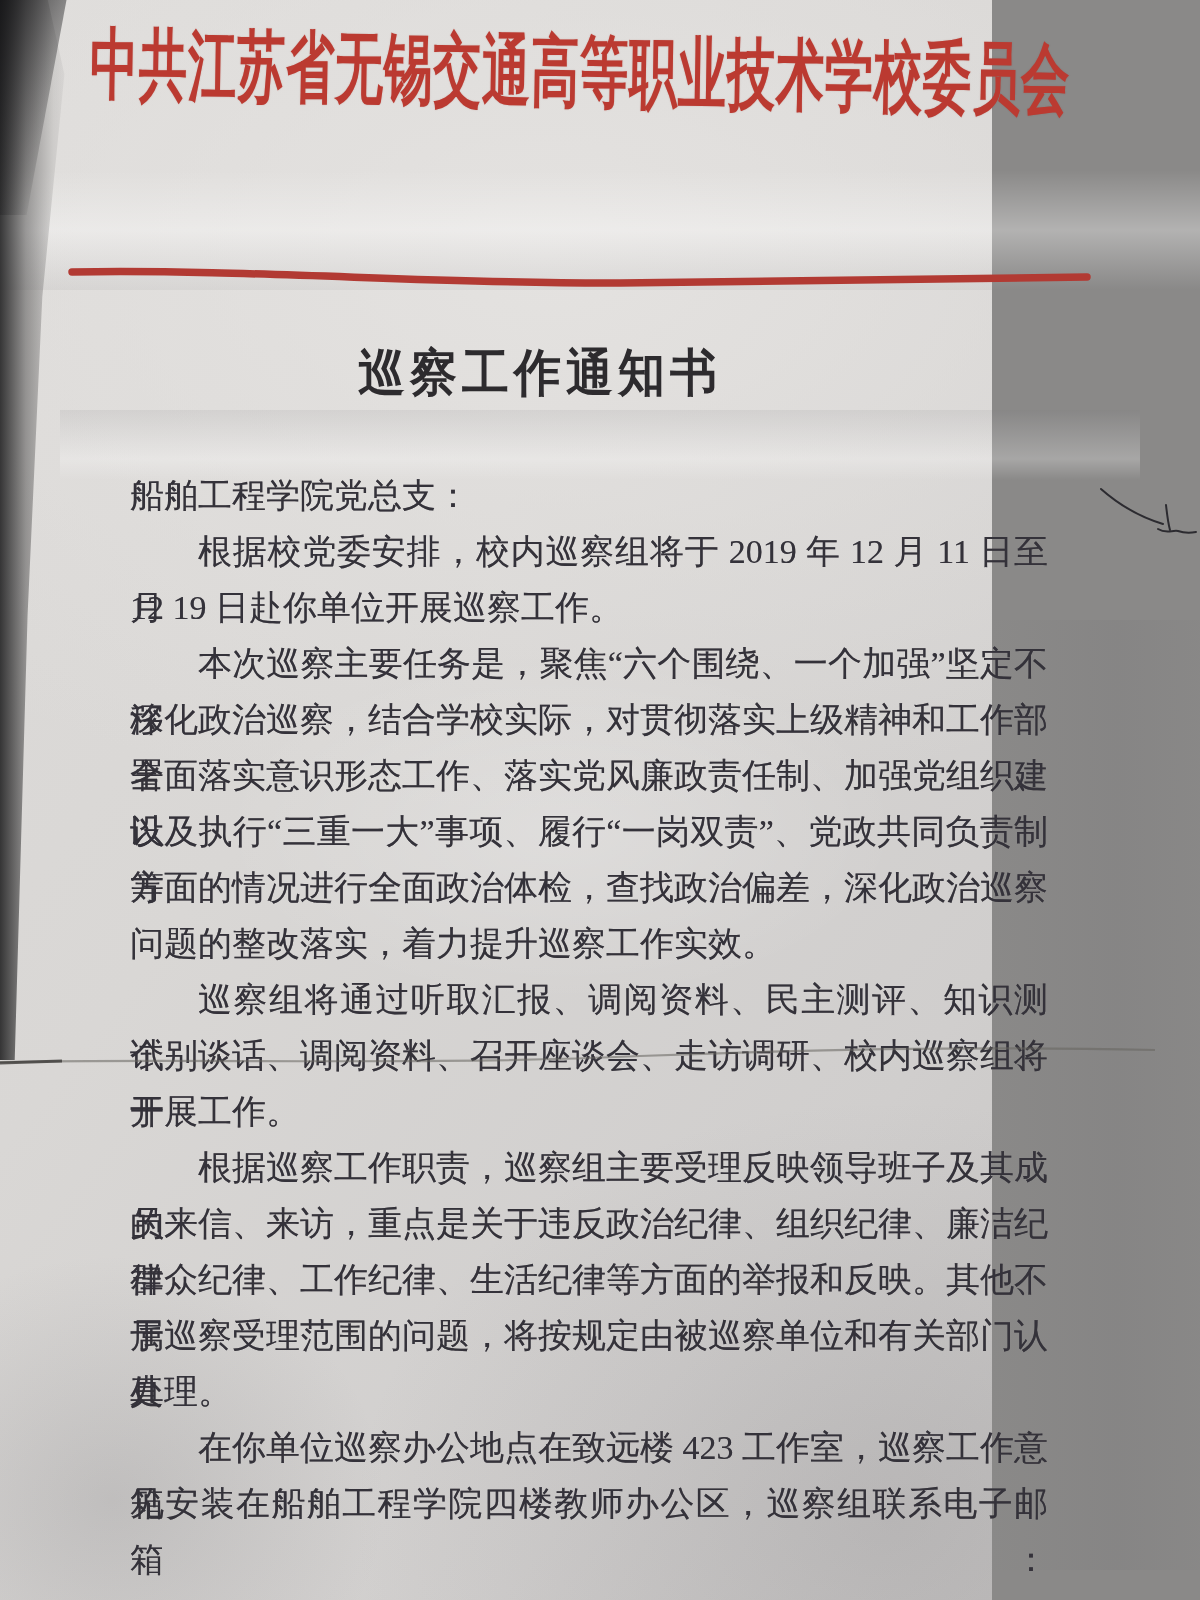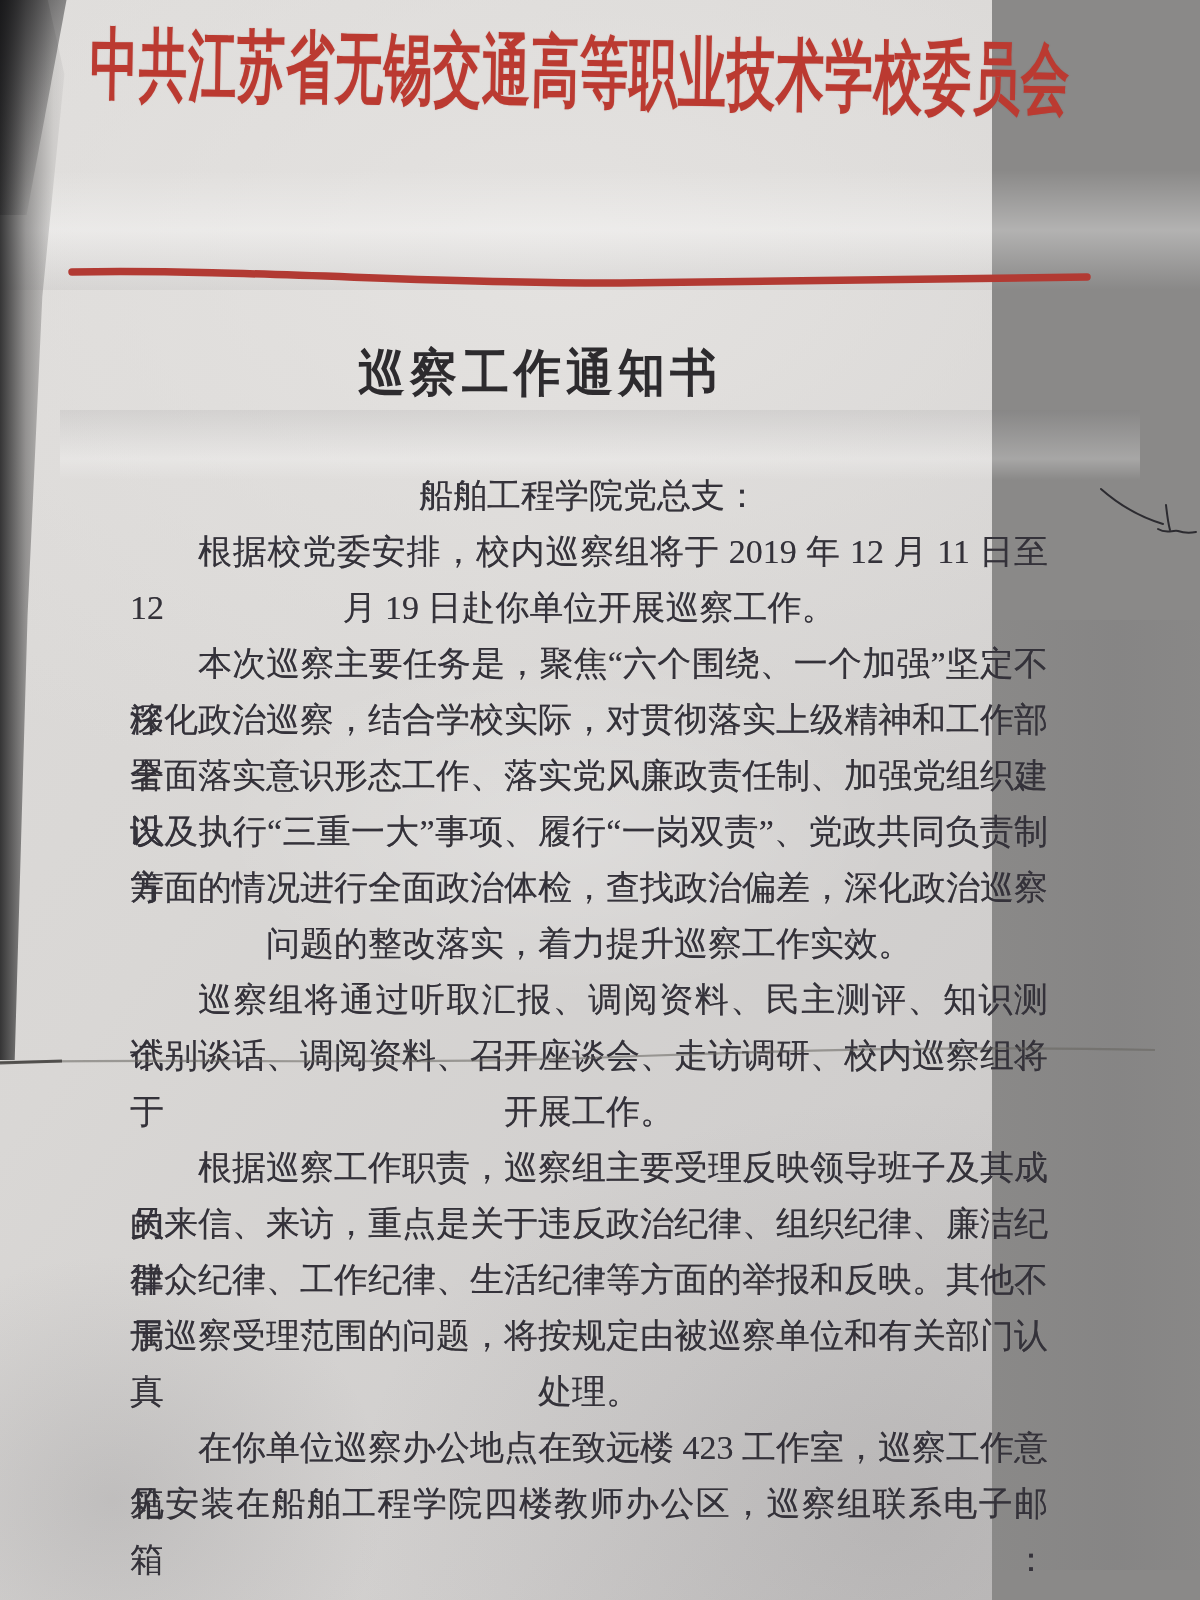"船舶工程学院党总支：" .bodyline { text-align: center -> left }
